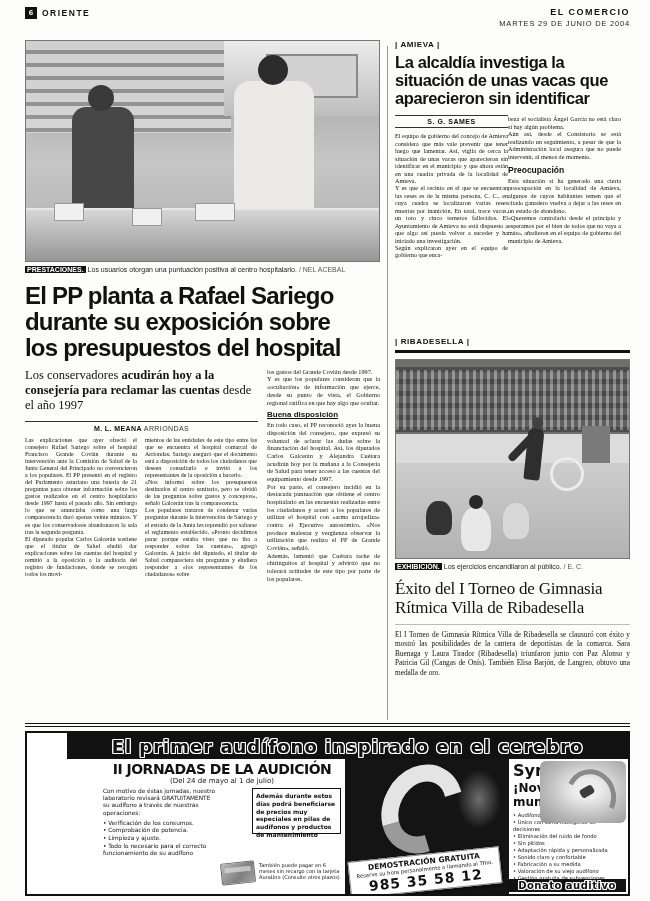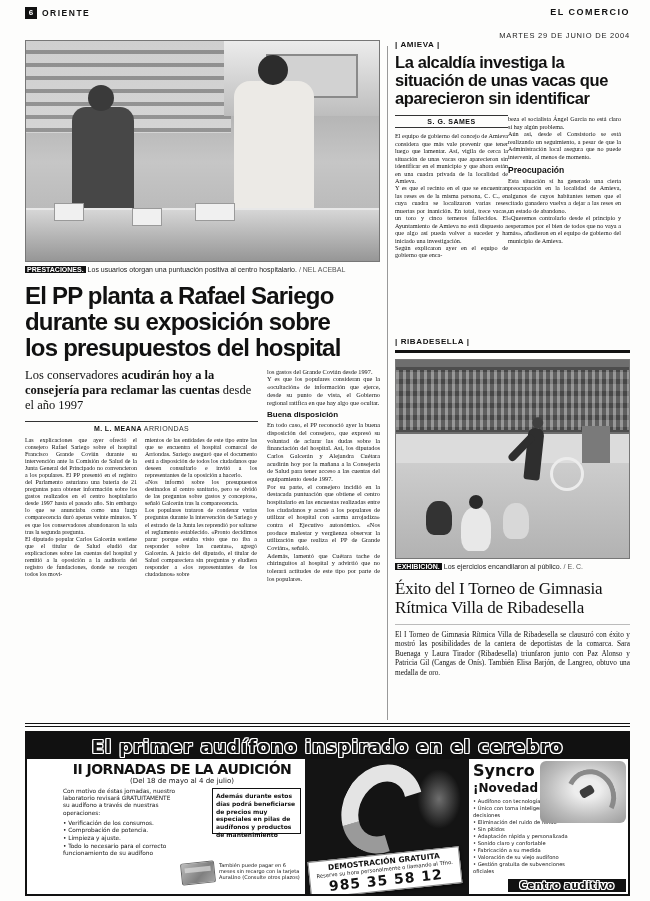"MARTES 29 DE JUNIO DE" .pagedate { margin-top: 14px -> 2px }
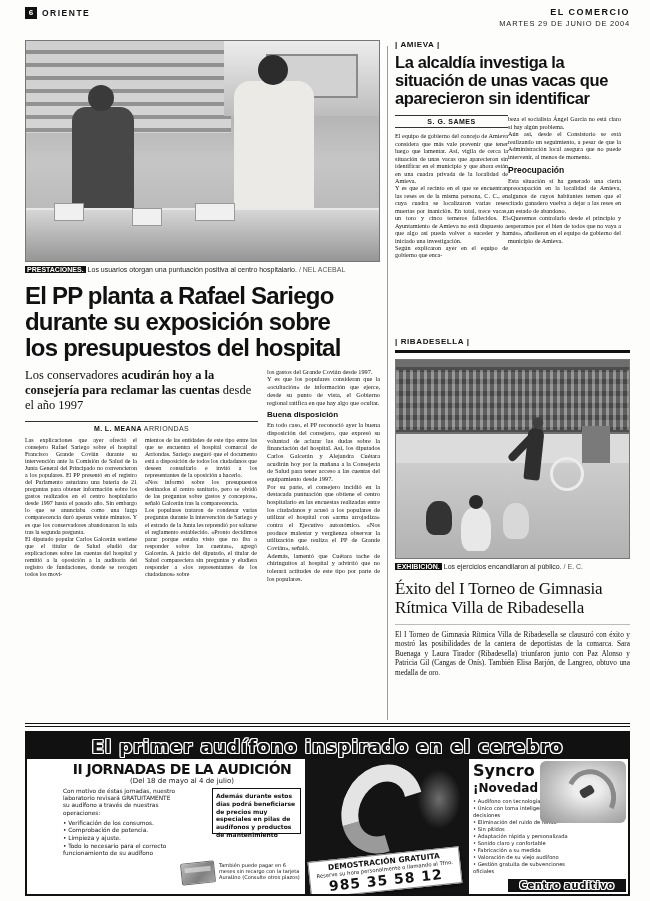"Buena disposición" .side-sub { text-decoration: none -> underline }
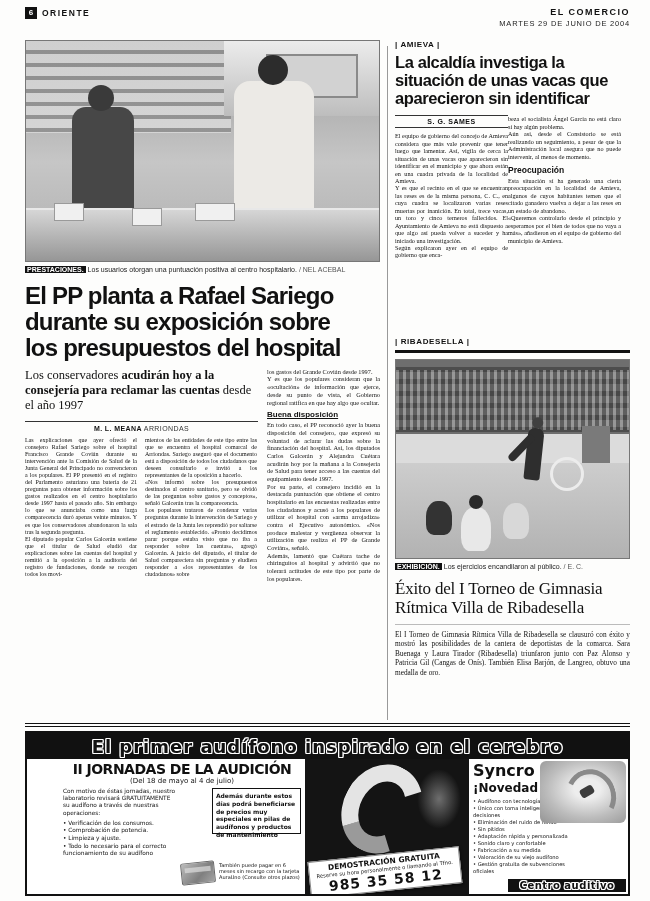"El primer audífono inspirado en" .ad { padding-left: none -> 40px }
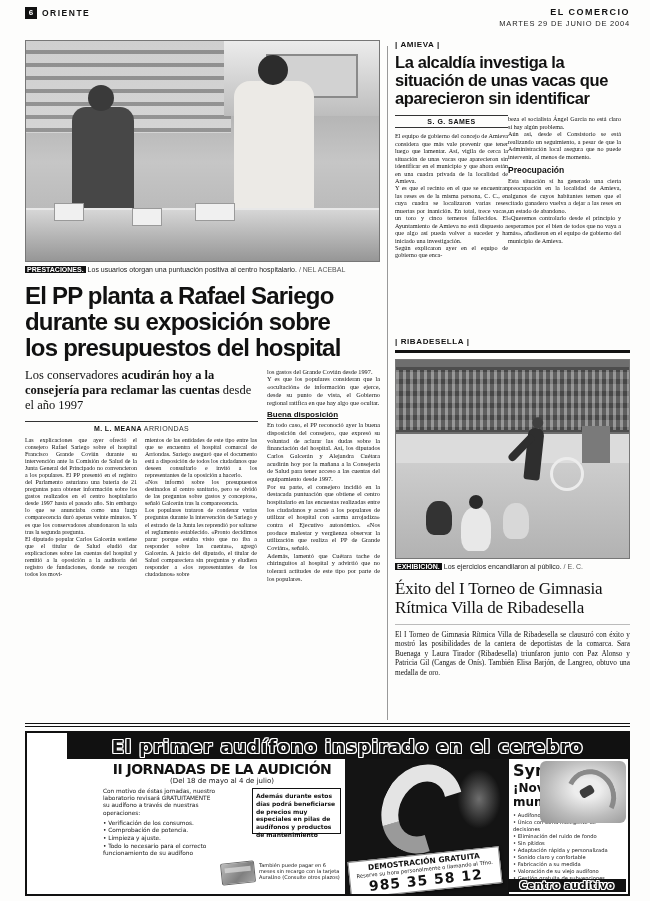"(Del 18 de mayo al" div.ad-left-dates { text: 18 de mayo al 4 -> 24 de mayo al 1 }
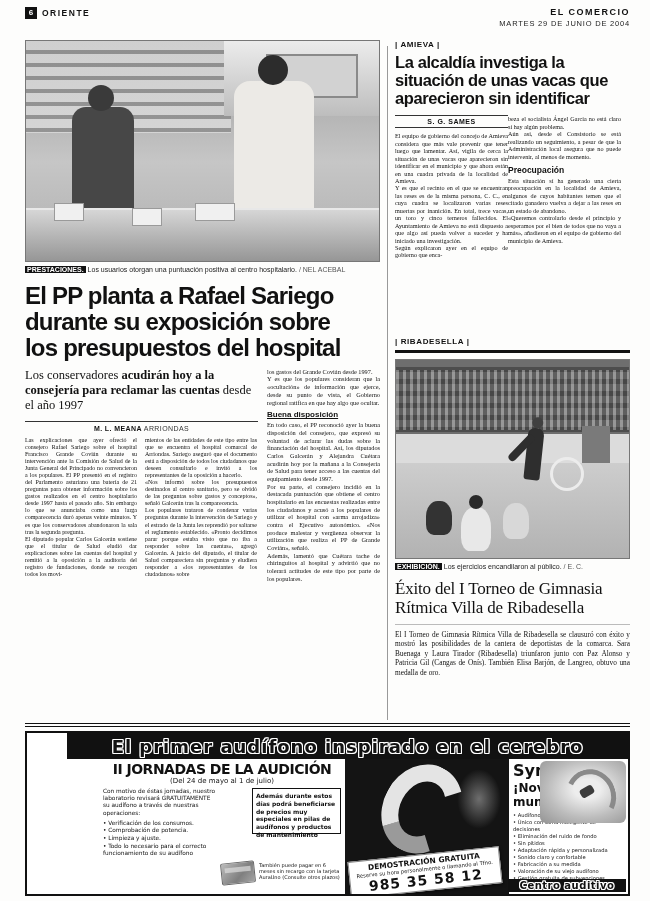"Centro auditivo" div.logo-ca { text: Centro -> Donato }
